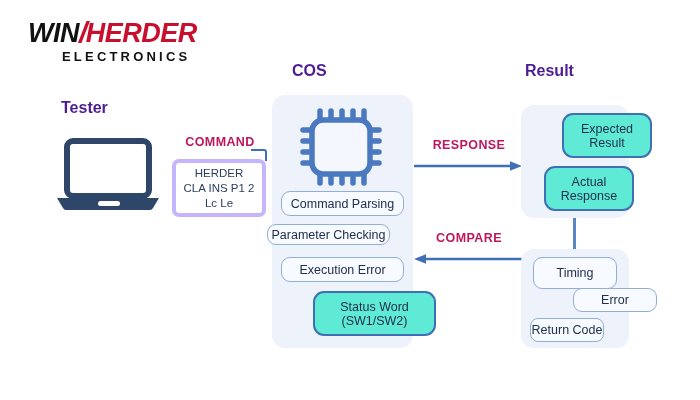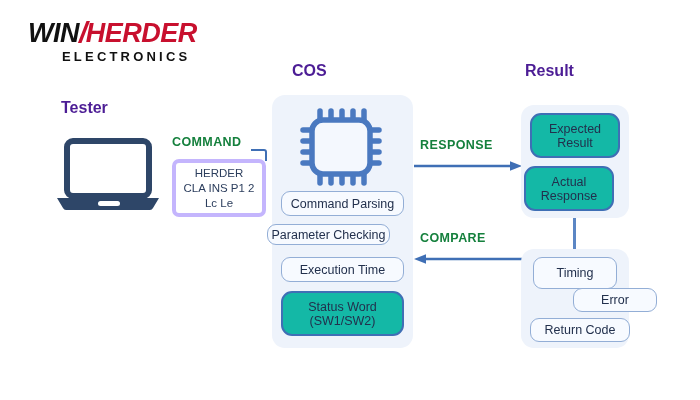"Expected" .pill.strong { background: #14b8a6 -> #5eead4; margin-left: none -> 32px }
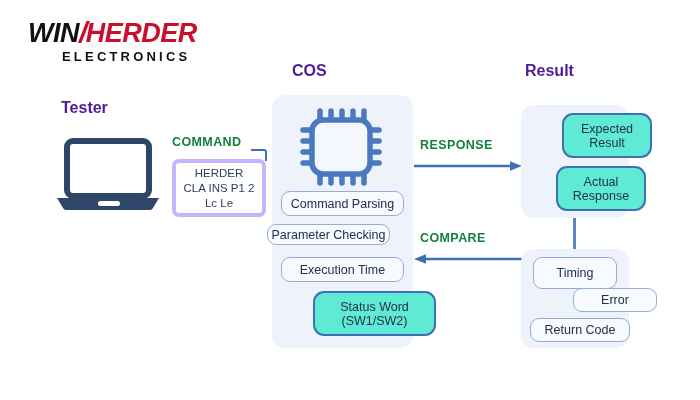"COMMAND" .arrow-label { color: #15803d -> #be185d; text-align: left -> center }
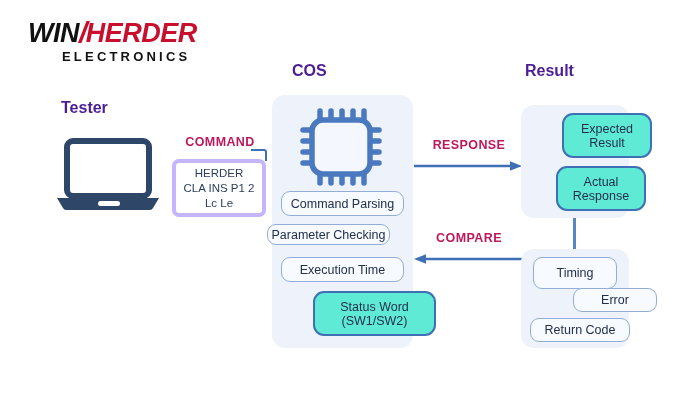"Actual" #pill-actual-response { left: 524px -> 512px }
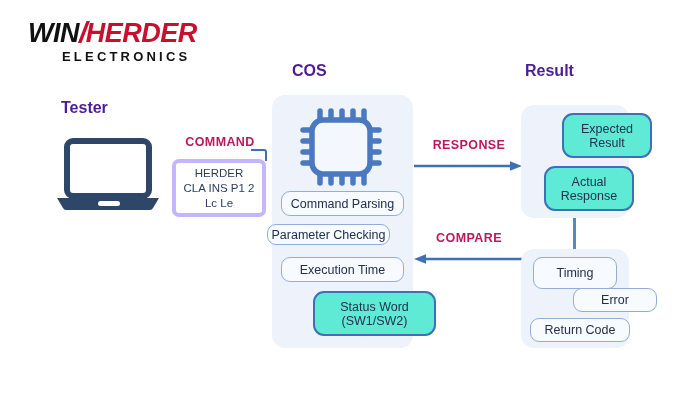"Execution Time" div.pill { text: Time -> Error }
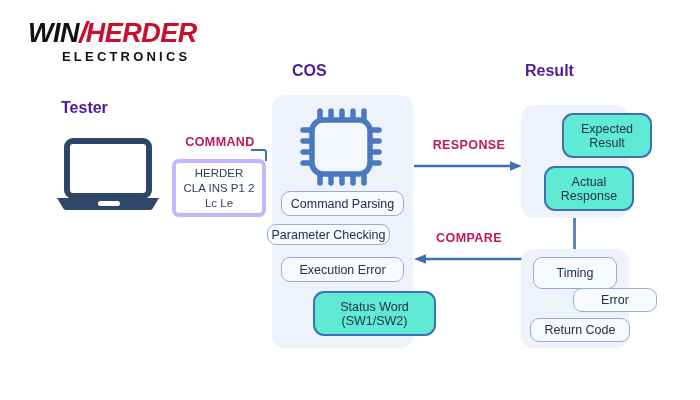"Return Code" #pill-return-code { border-radius: none -> 8px; width: 100px -> 74px }
